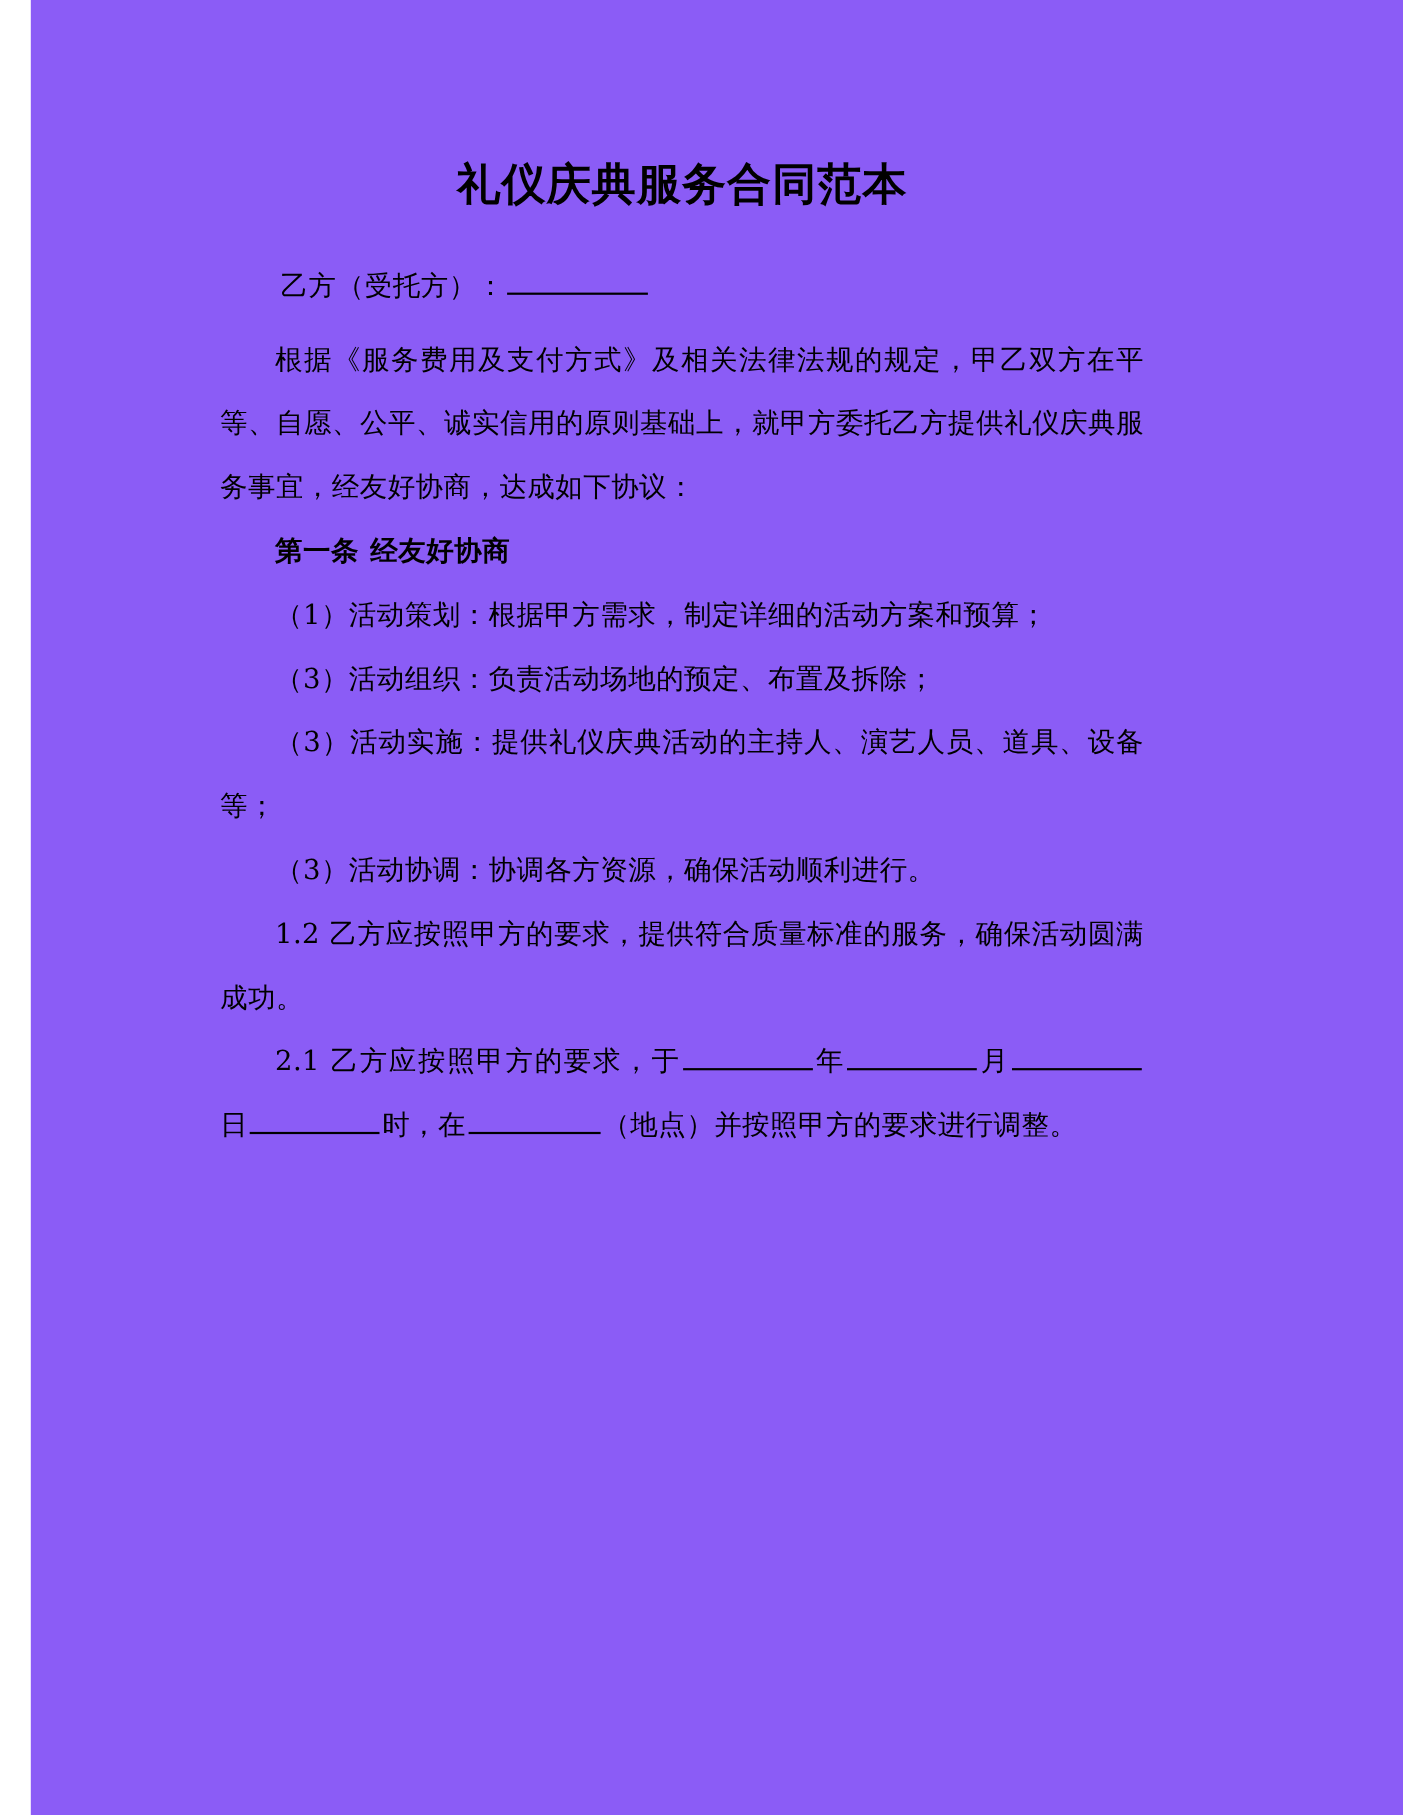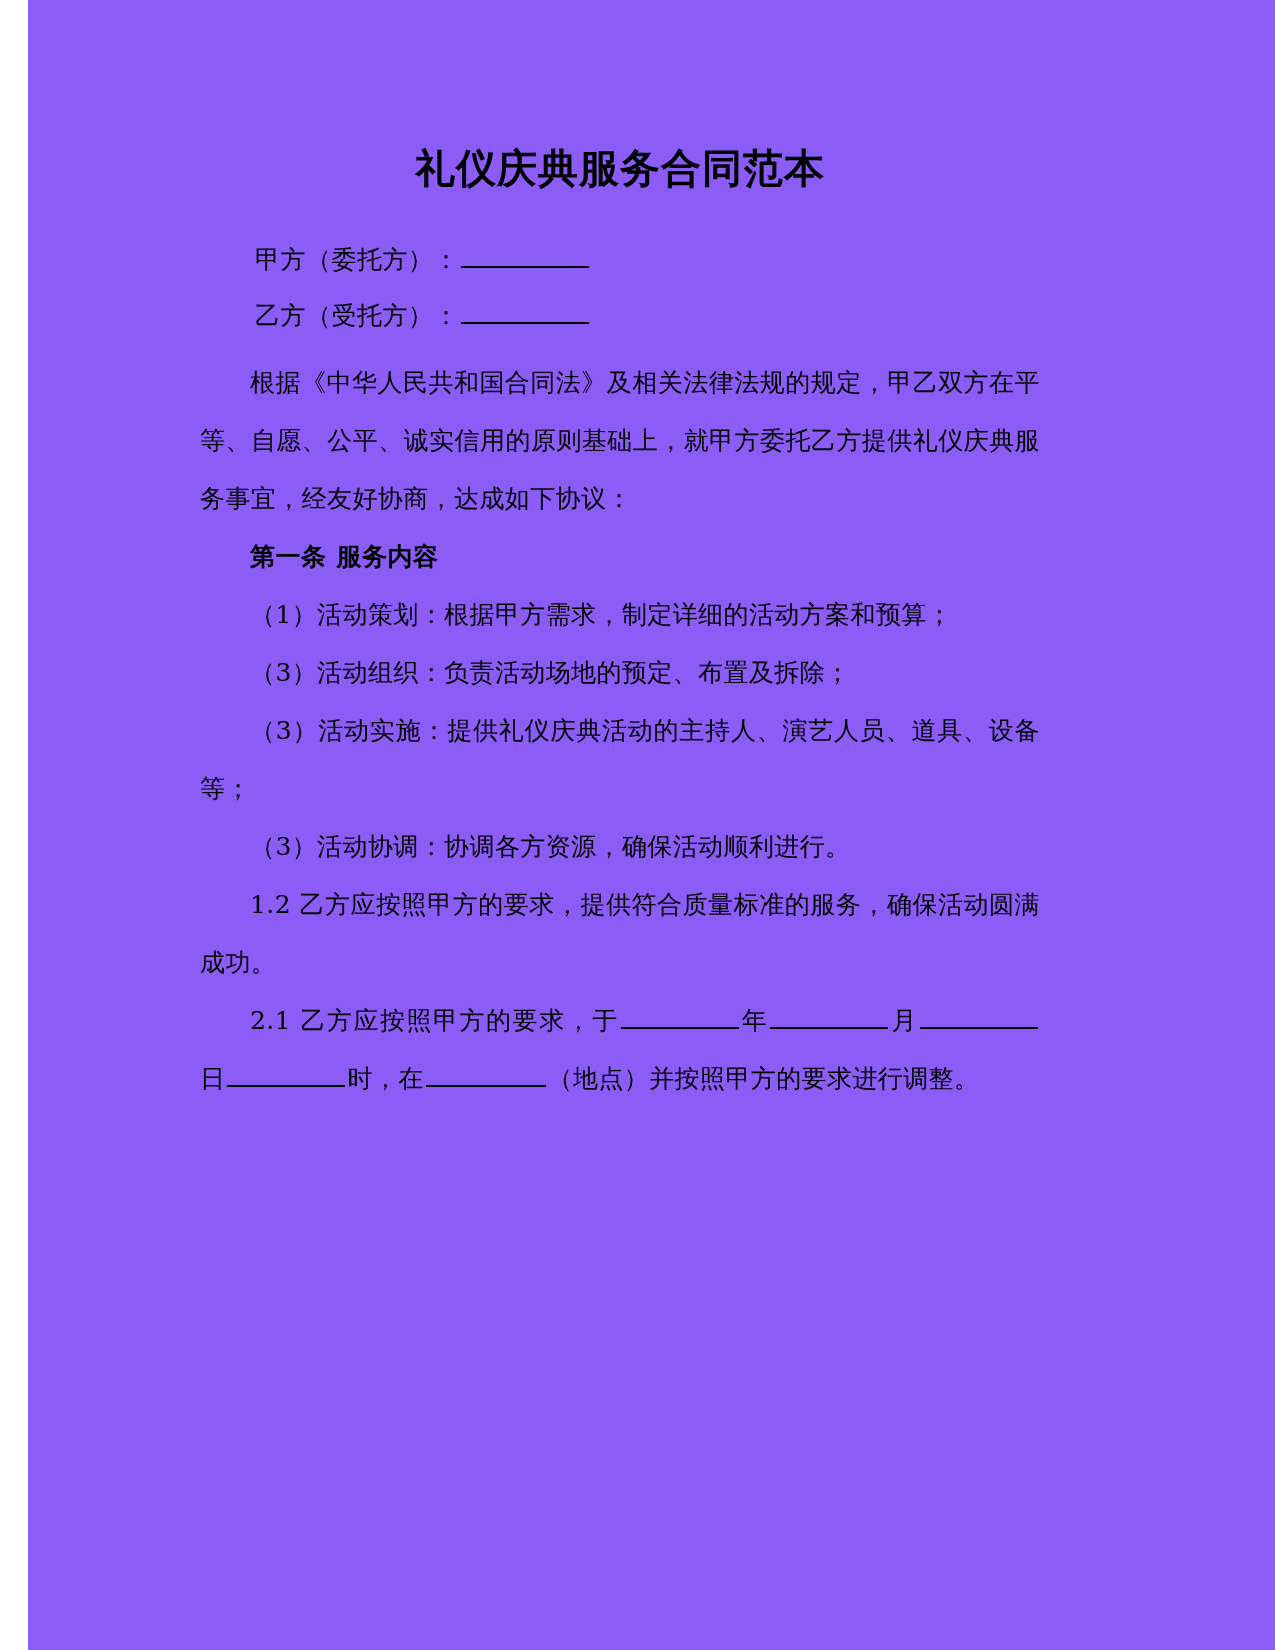"甲方（委托方）：" div.field-line { html: <div> <span>甲方（委托方）：</span><span></span> </div> -> none }
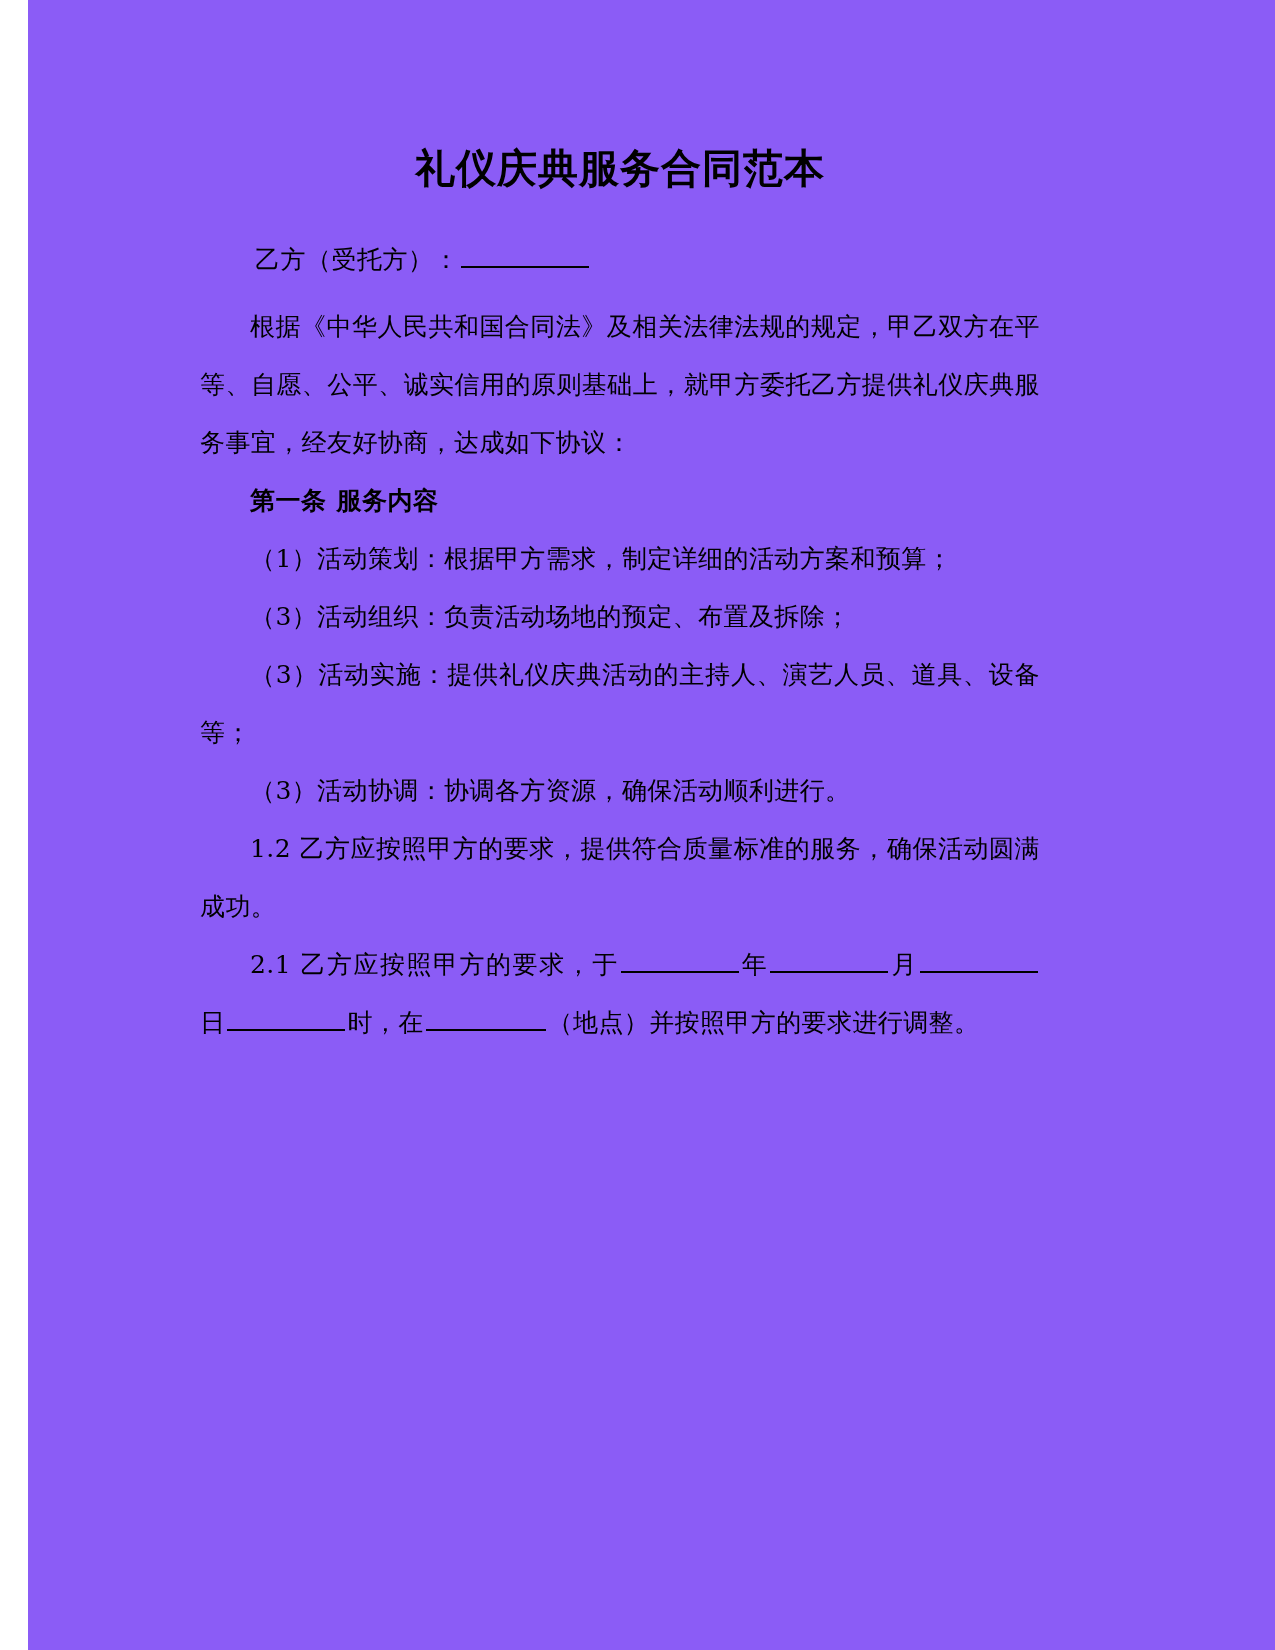"根据《中华人民共和国合同法》及相关法律法规的规定，甲乙双方在平等、自愿、公平、诚" p.para { text: 中华人民共和国合同法 -> 服务费用及支付方式 }
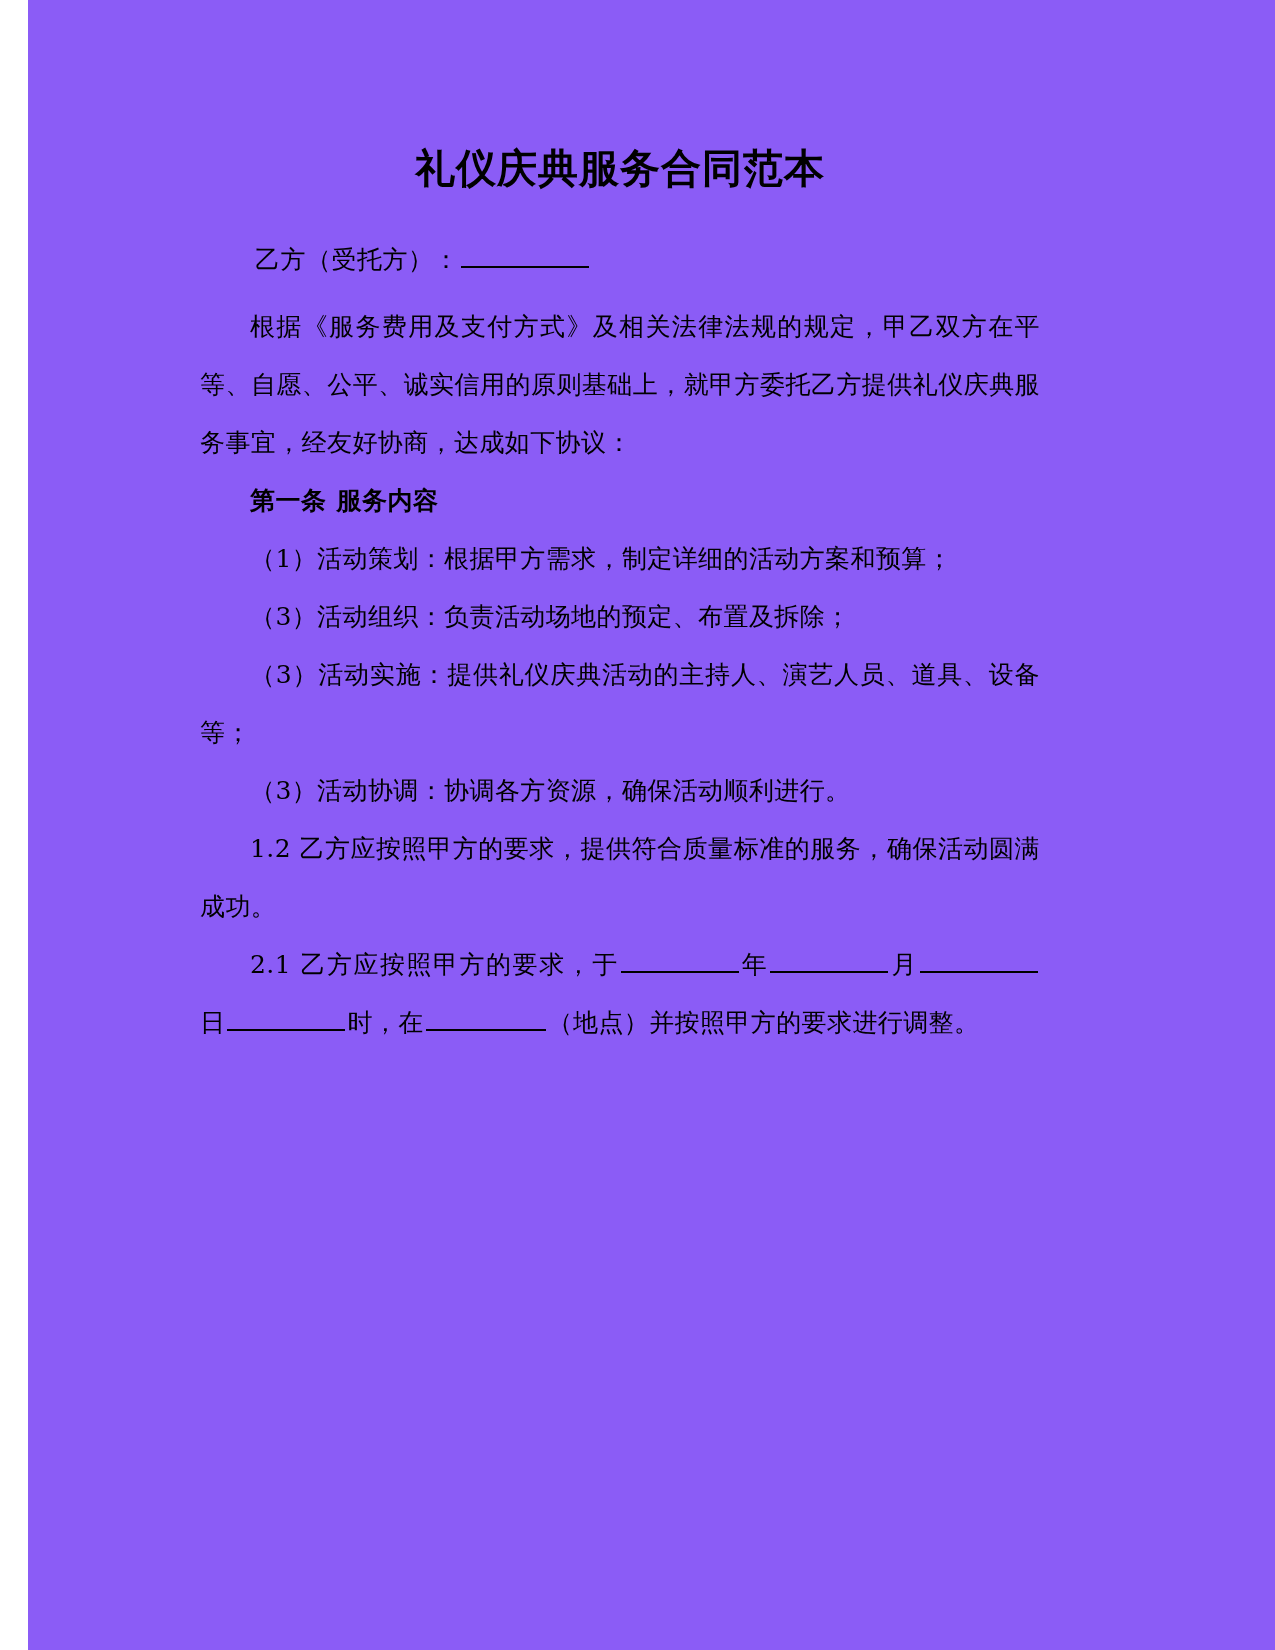"服务内容" span.sec-title-text { text: 服务内容 -> 经友好协商 }
